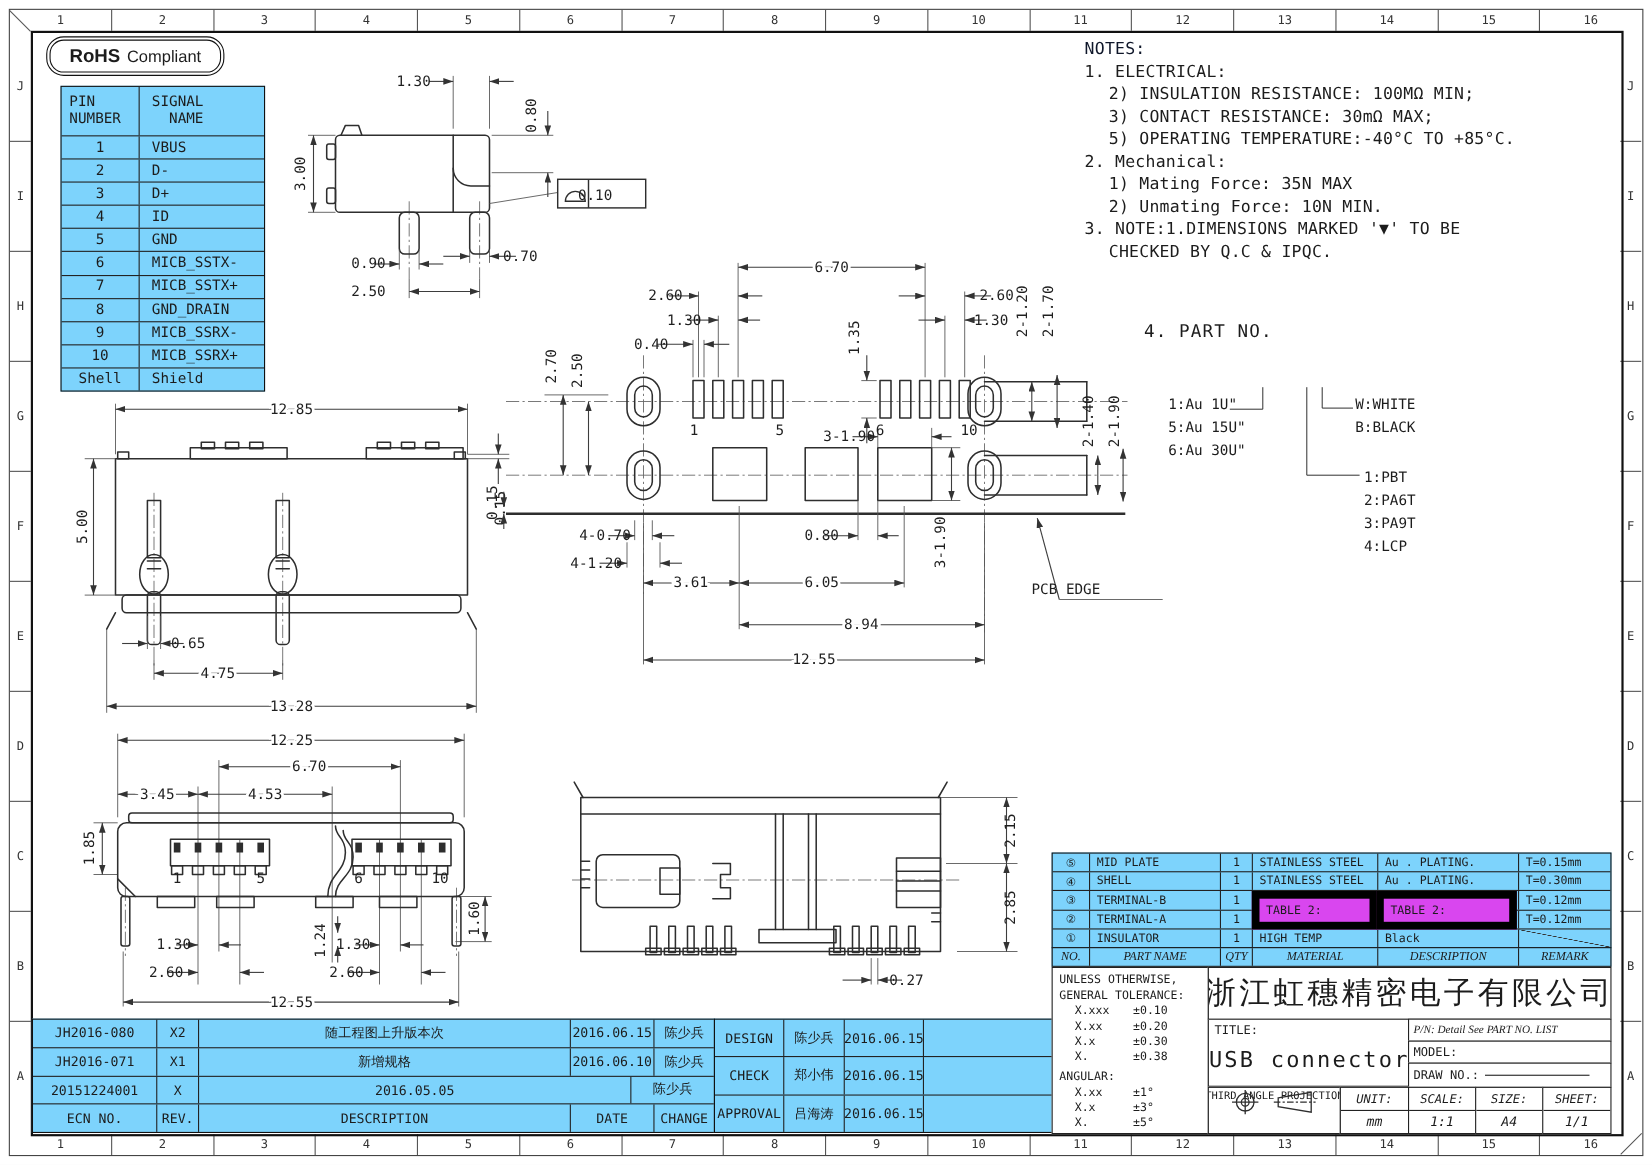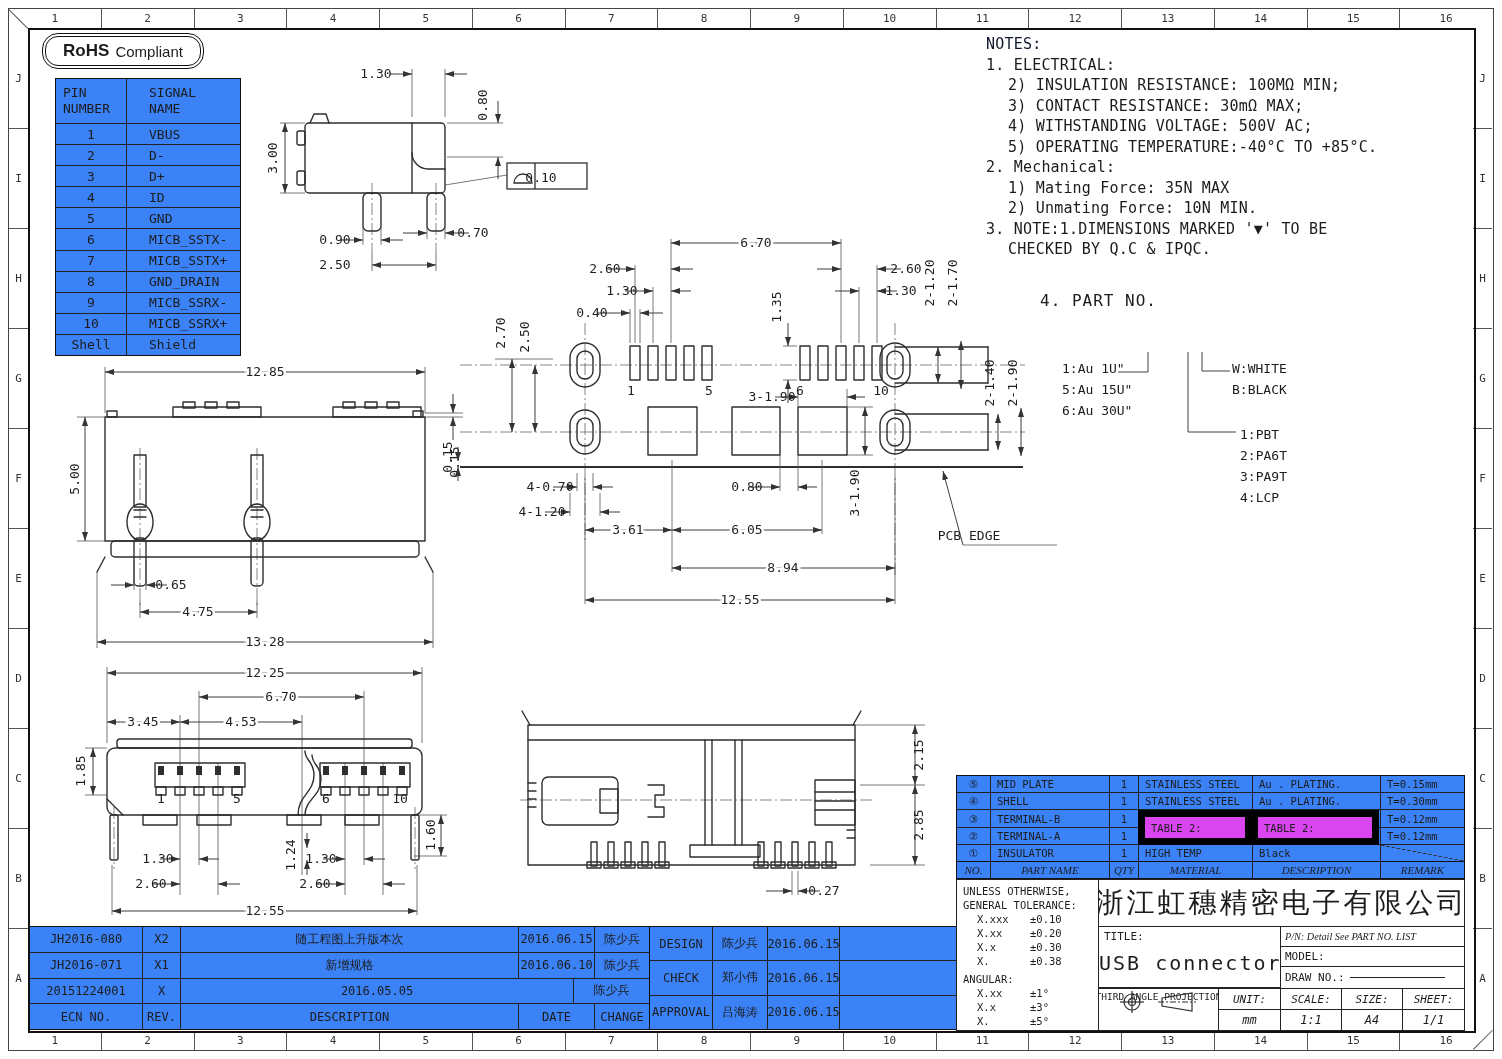"PIN" .tbl { background: #3b82f6 -> #7dd3fc }
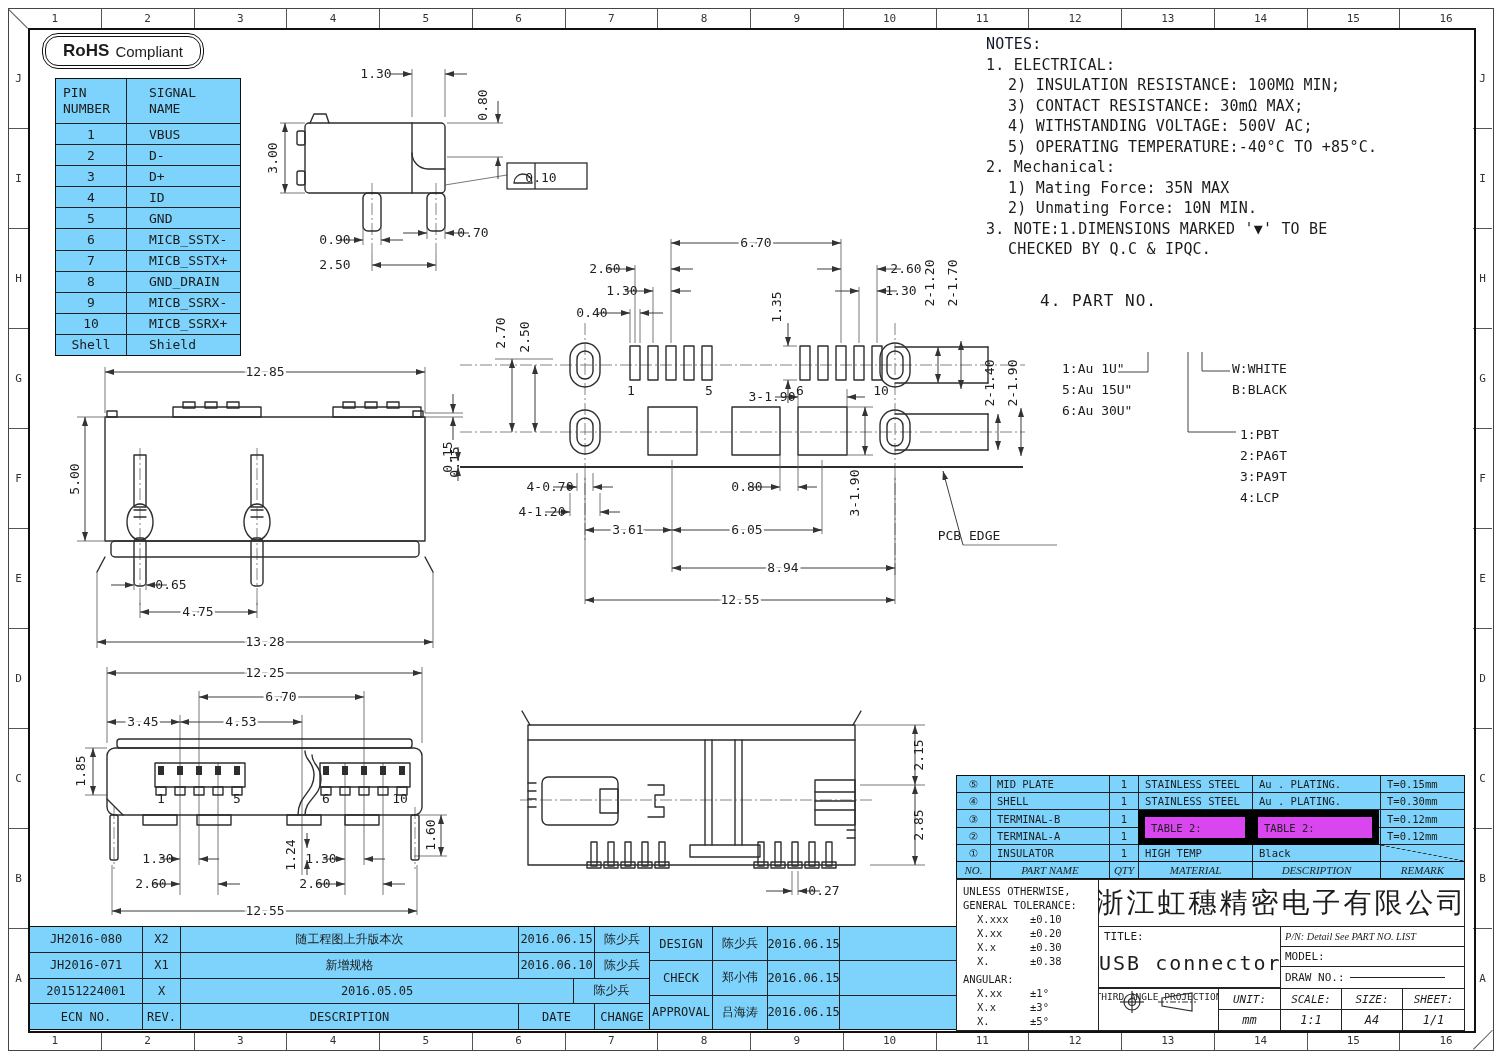"SIGNAL" .pin-tbl .td:nth-child(2) { padding-left: 22px -> 11px; text-align: none -> right }
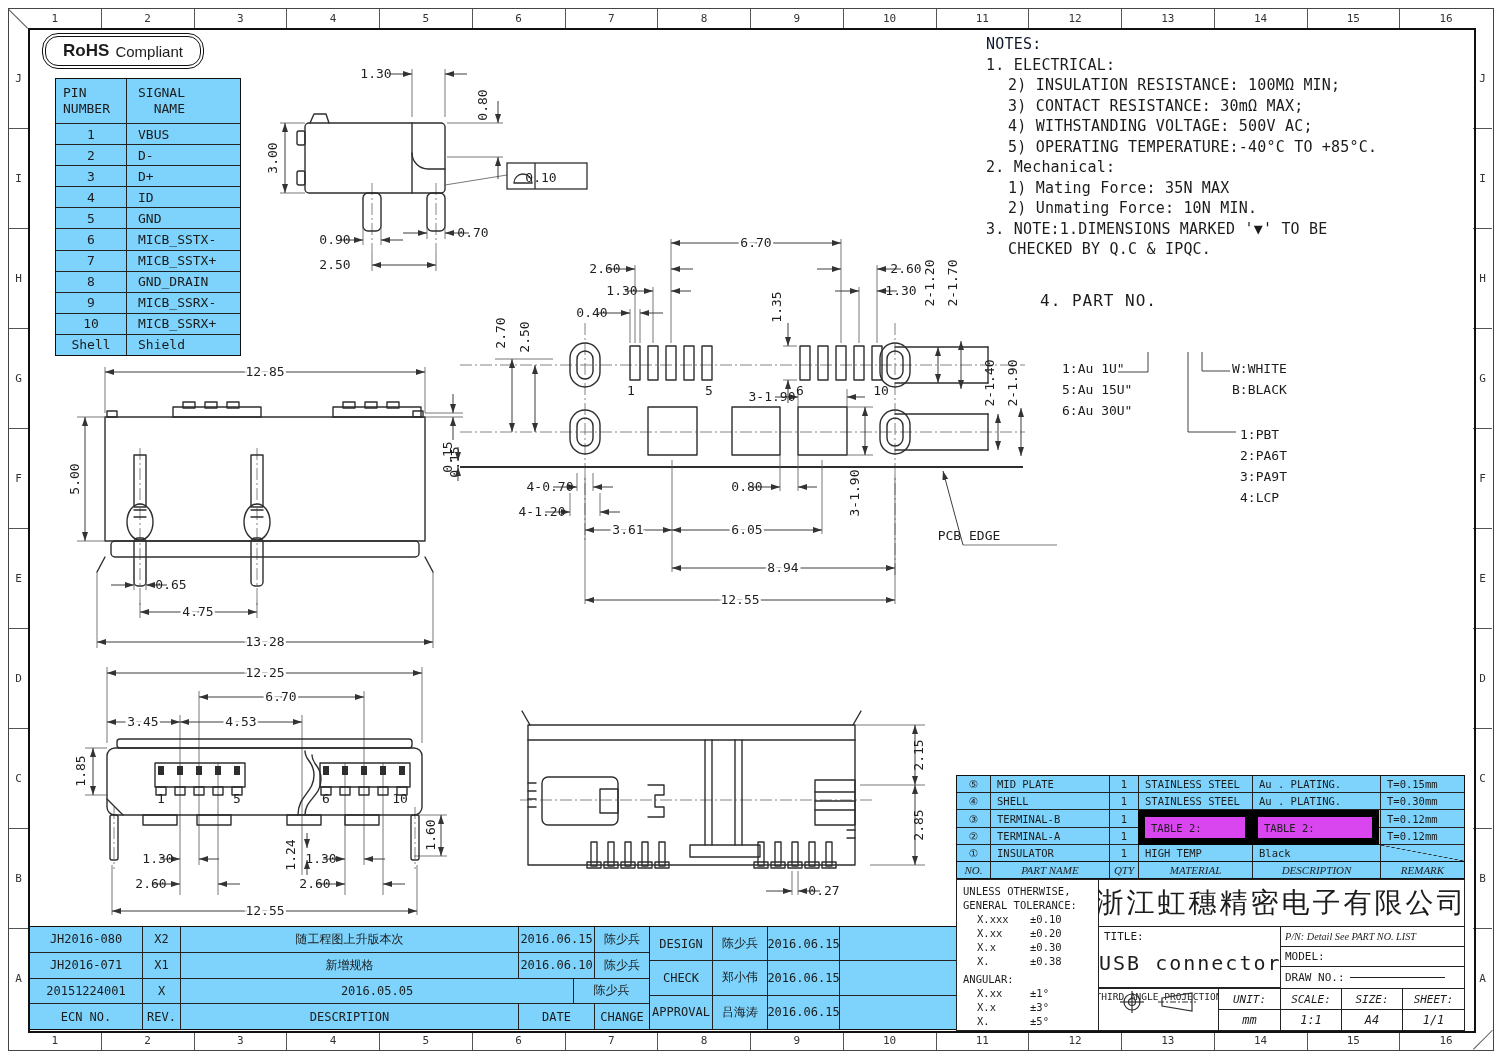"4) WITHSTANDING VOLTAGE: 500V AC;" div.note-line { html: <div>4) WITHSTANDING VOLTAGE: 500V AC;</div> -> none }
